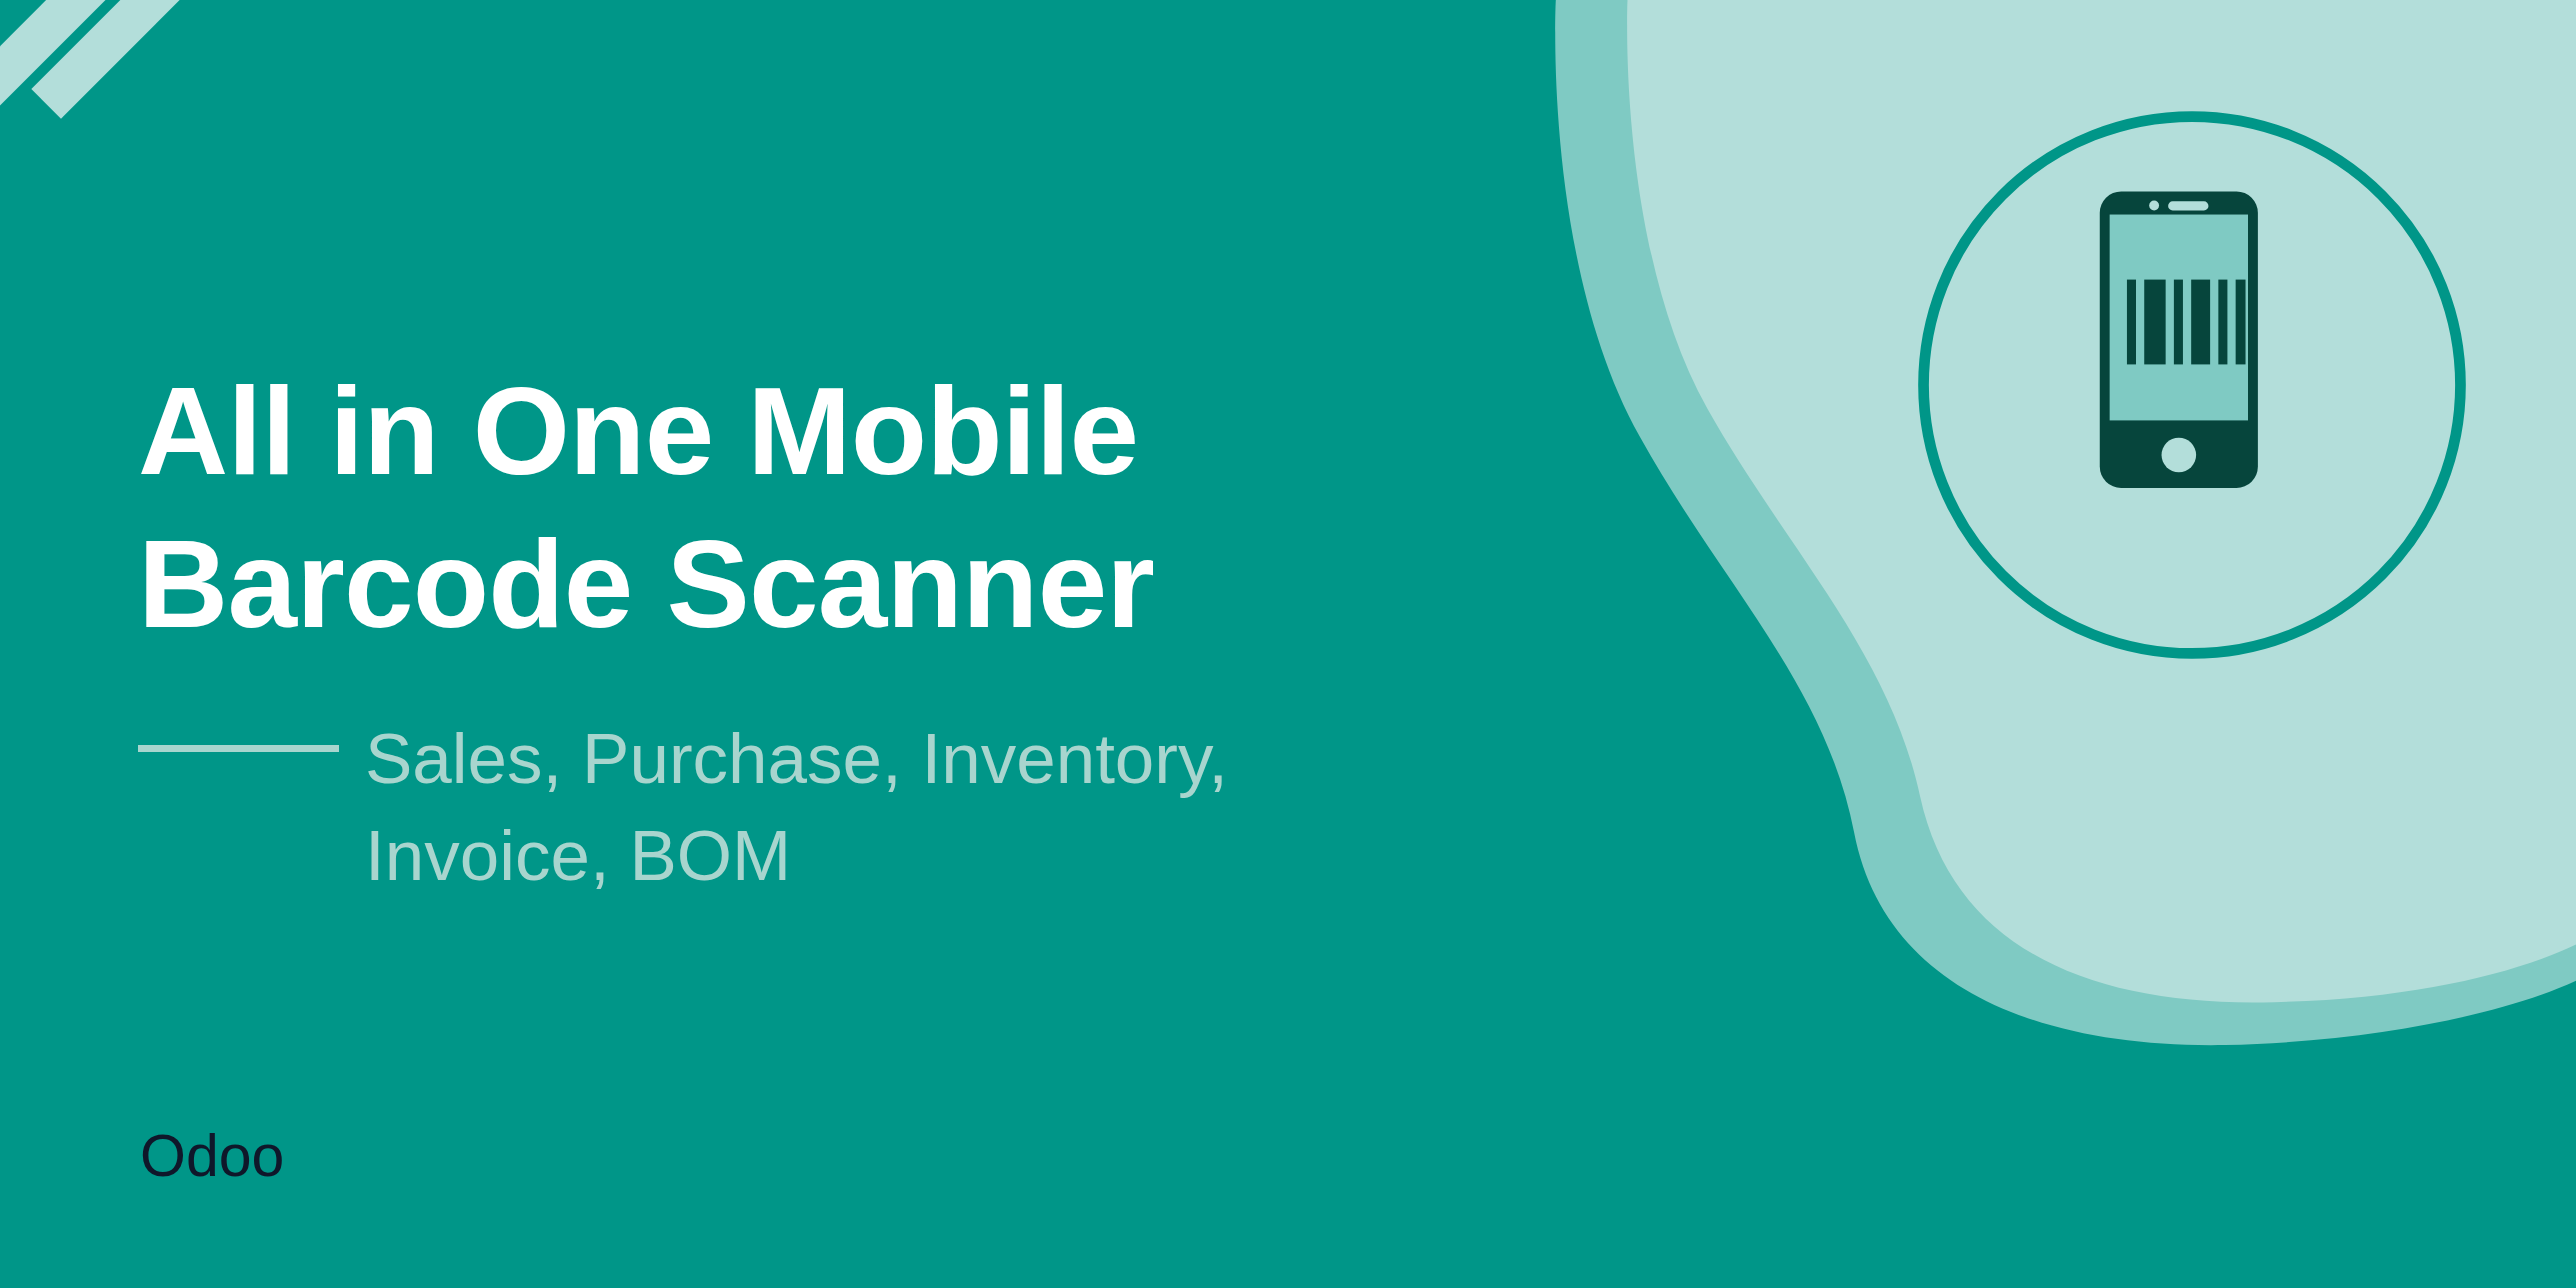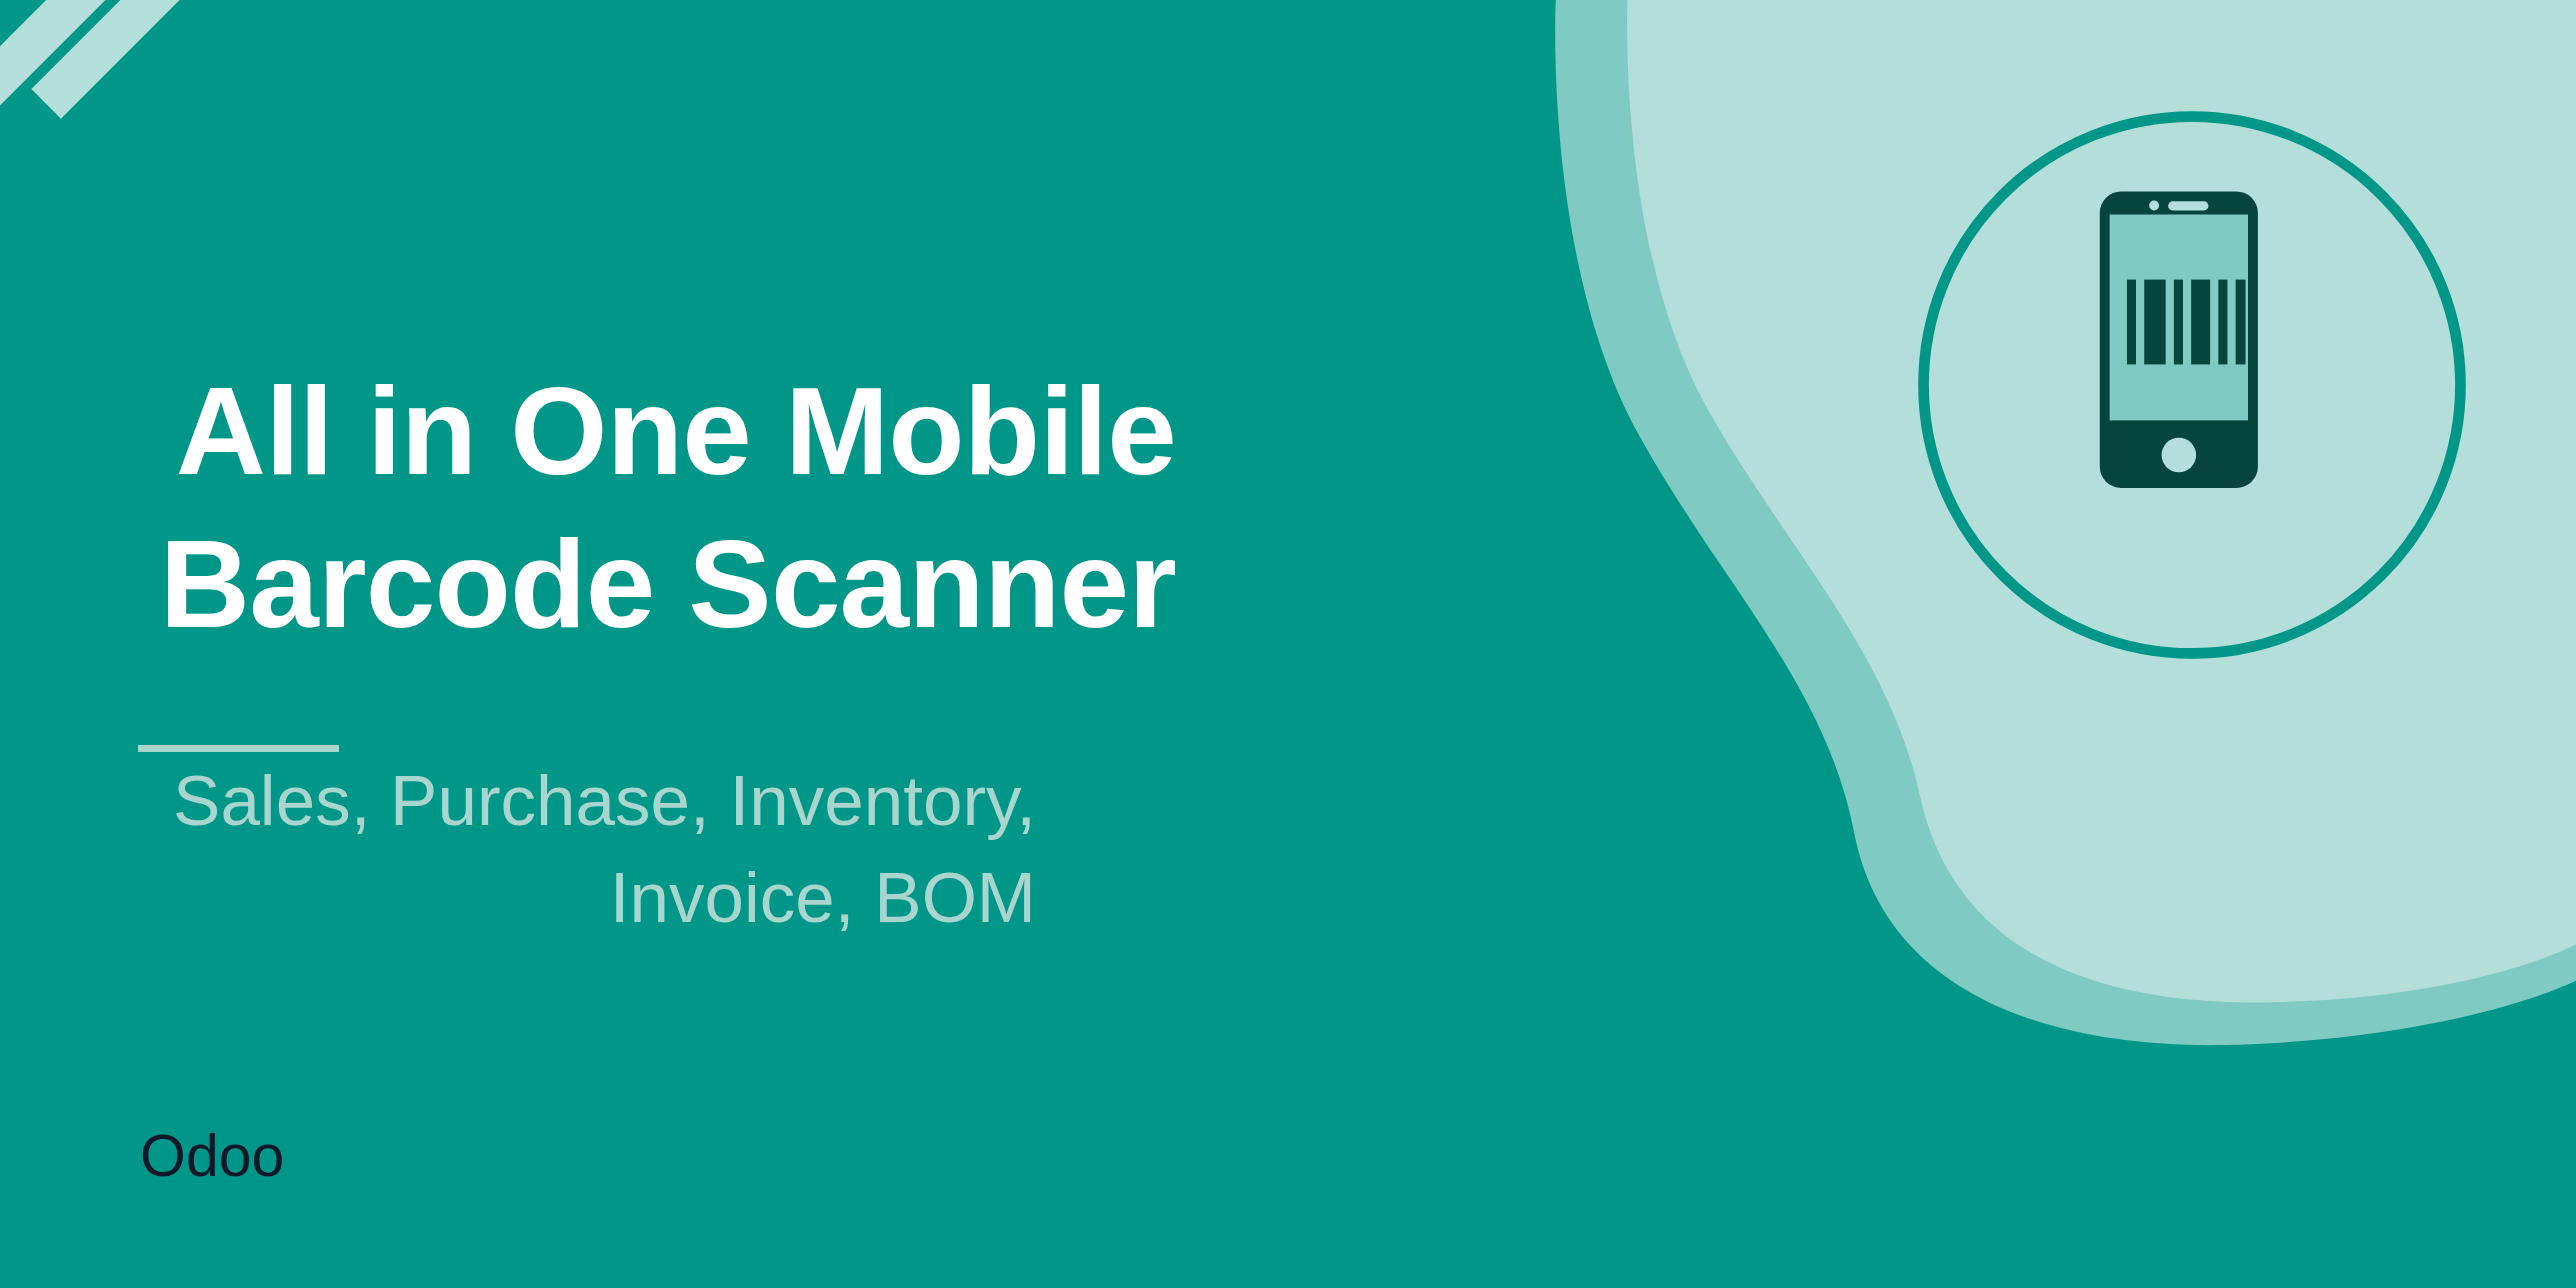"All in One Mobile Barcode" #slide { text-align: right -> none }
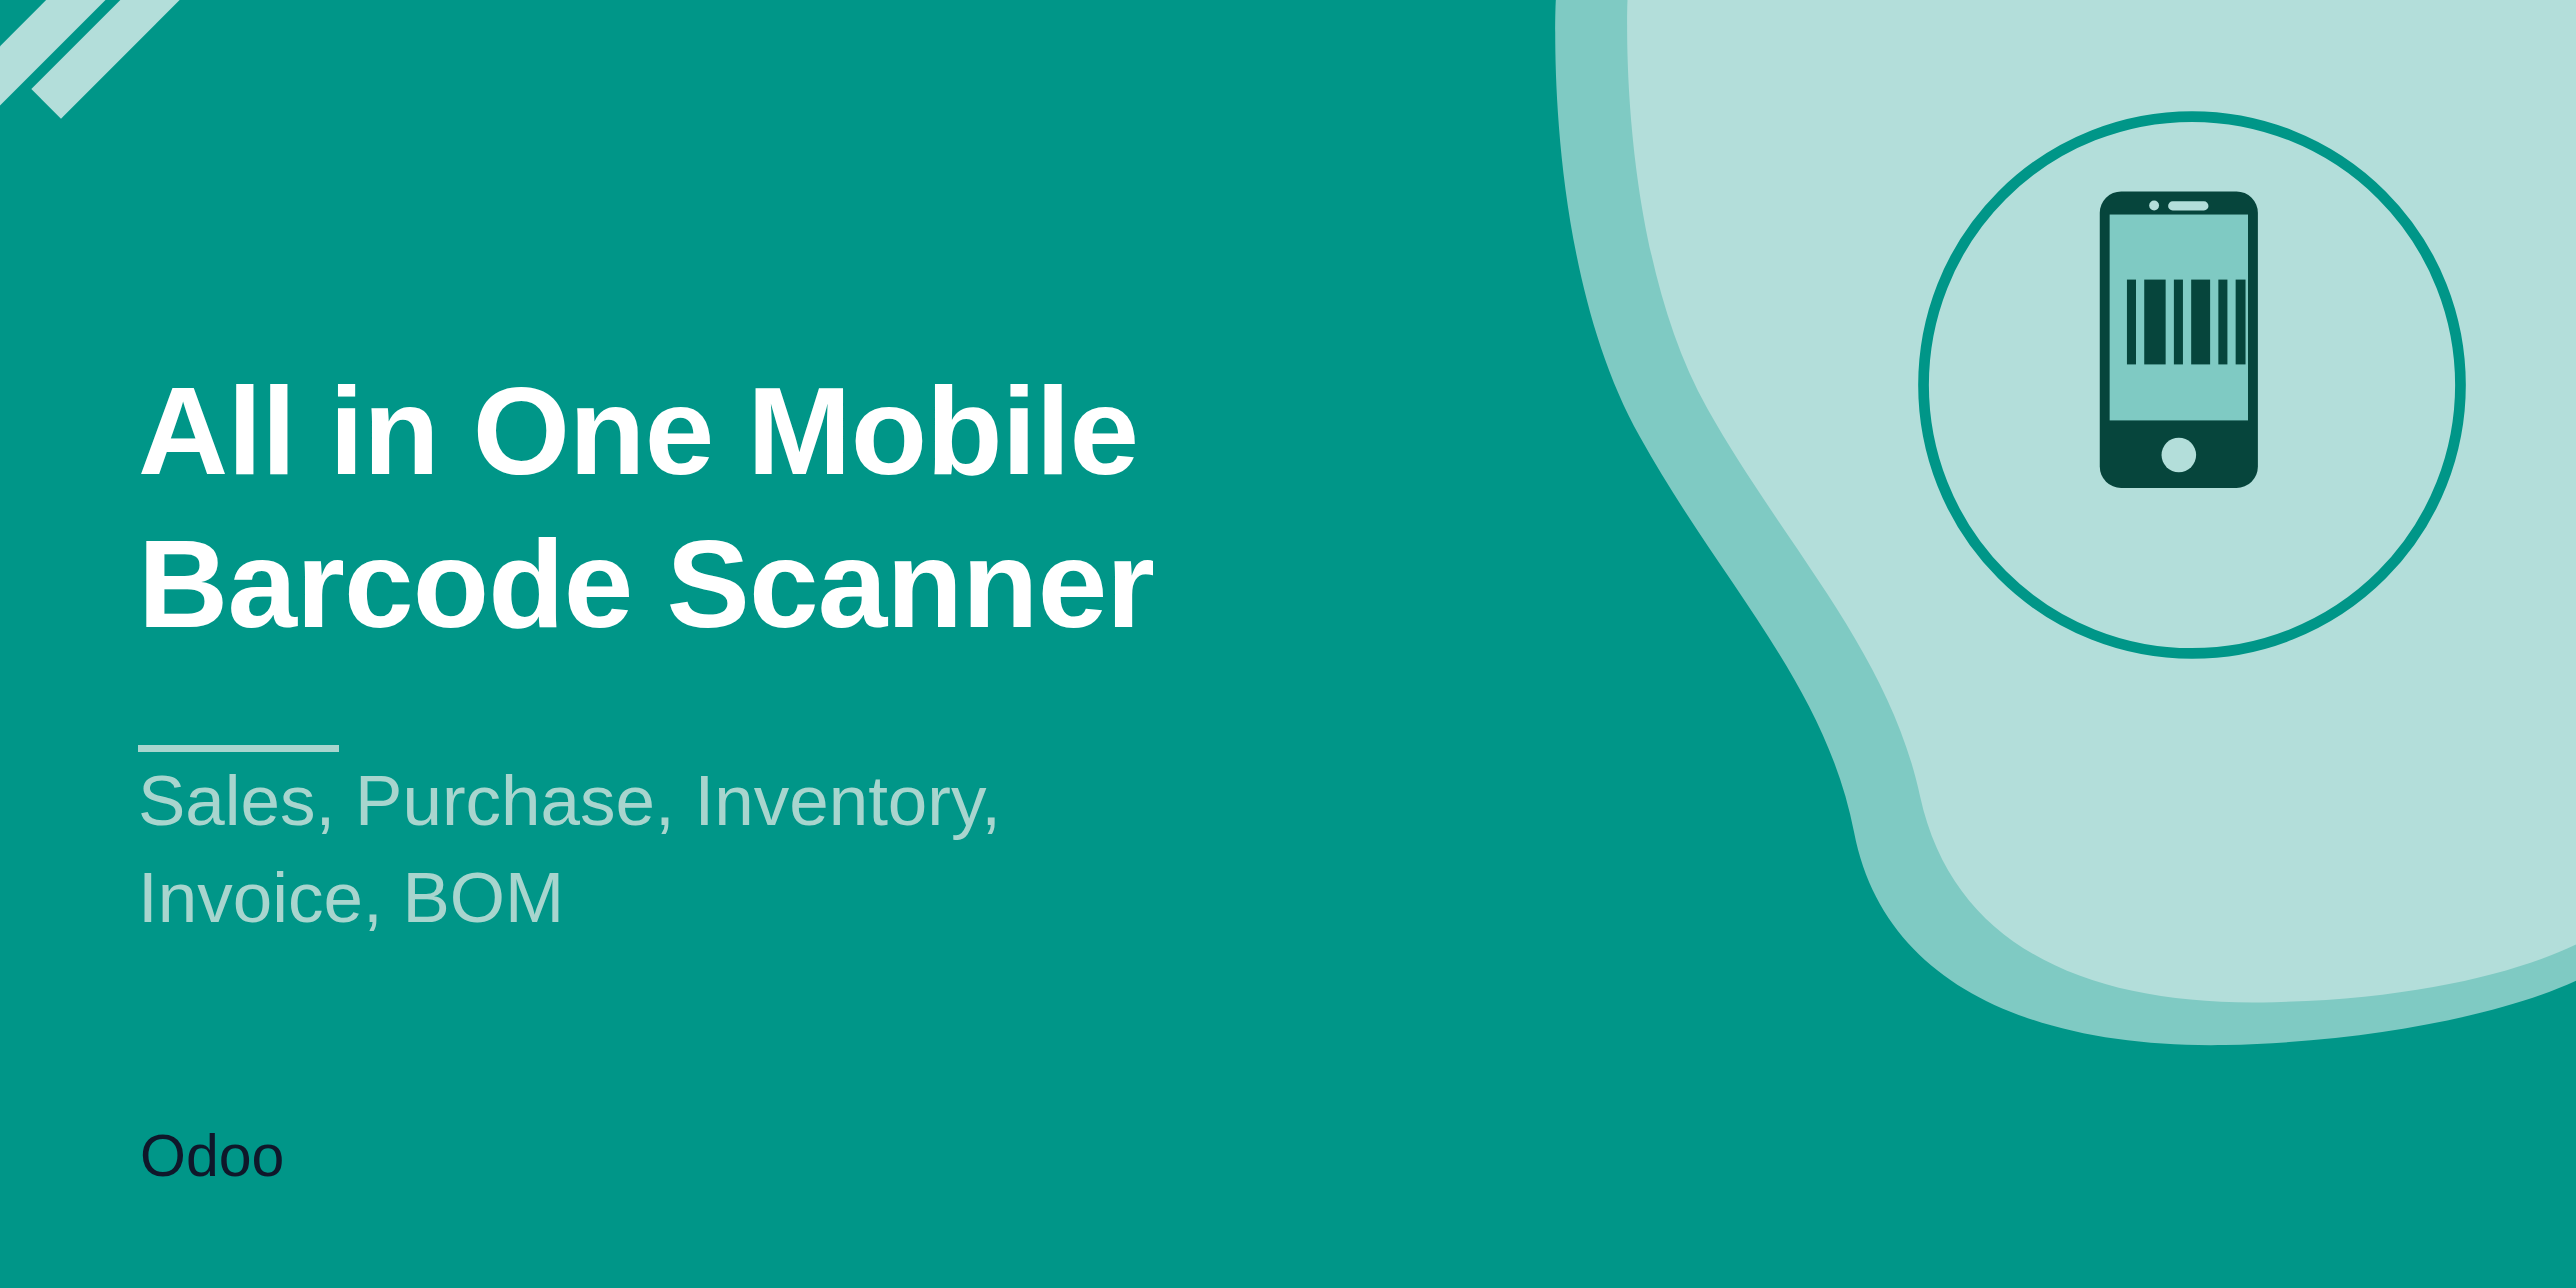"Sales, Purchase, Inventory, Invoice, BOM" .subtitle-row { flex-direction: column -> none }
